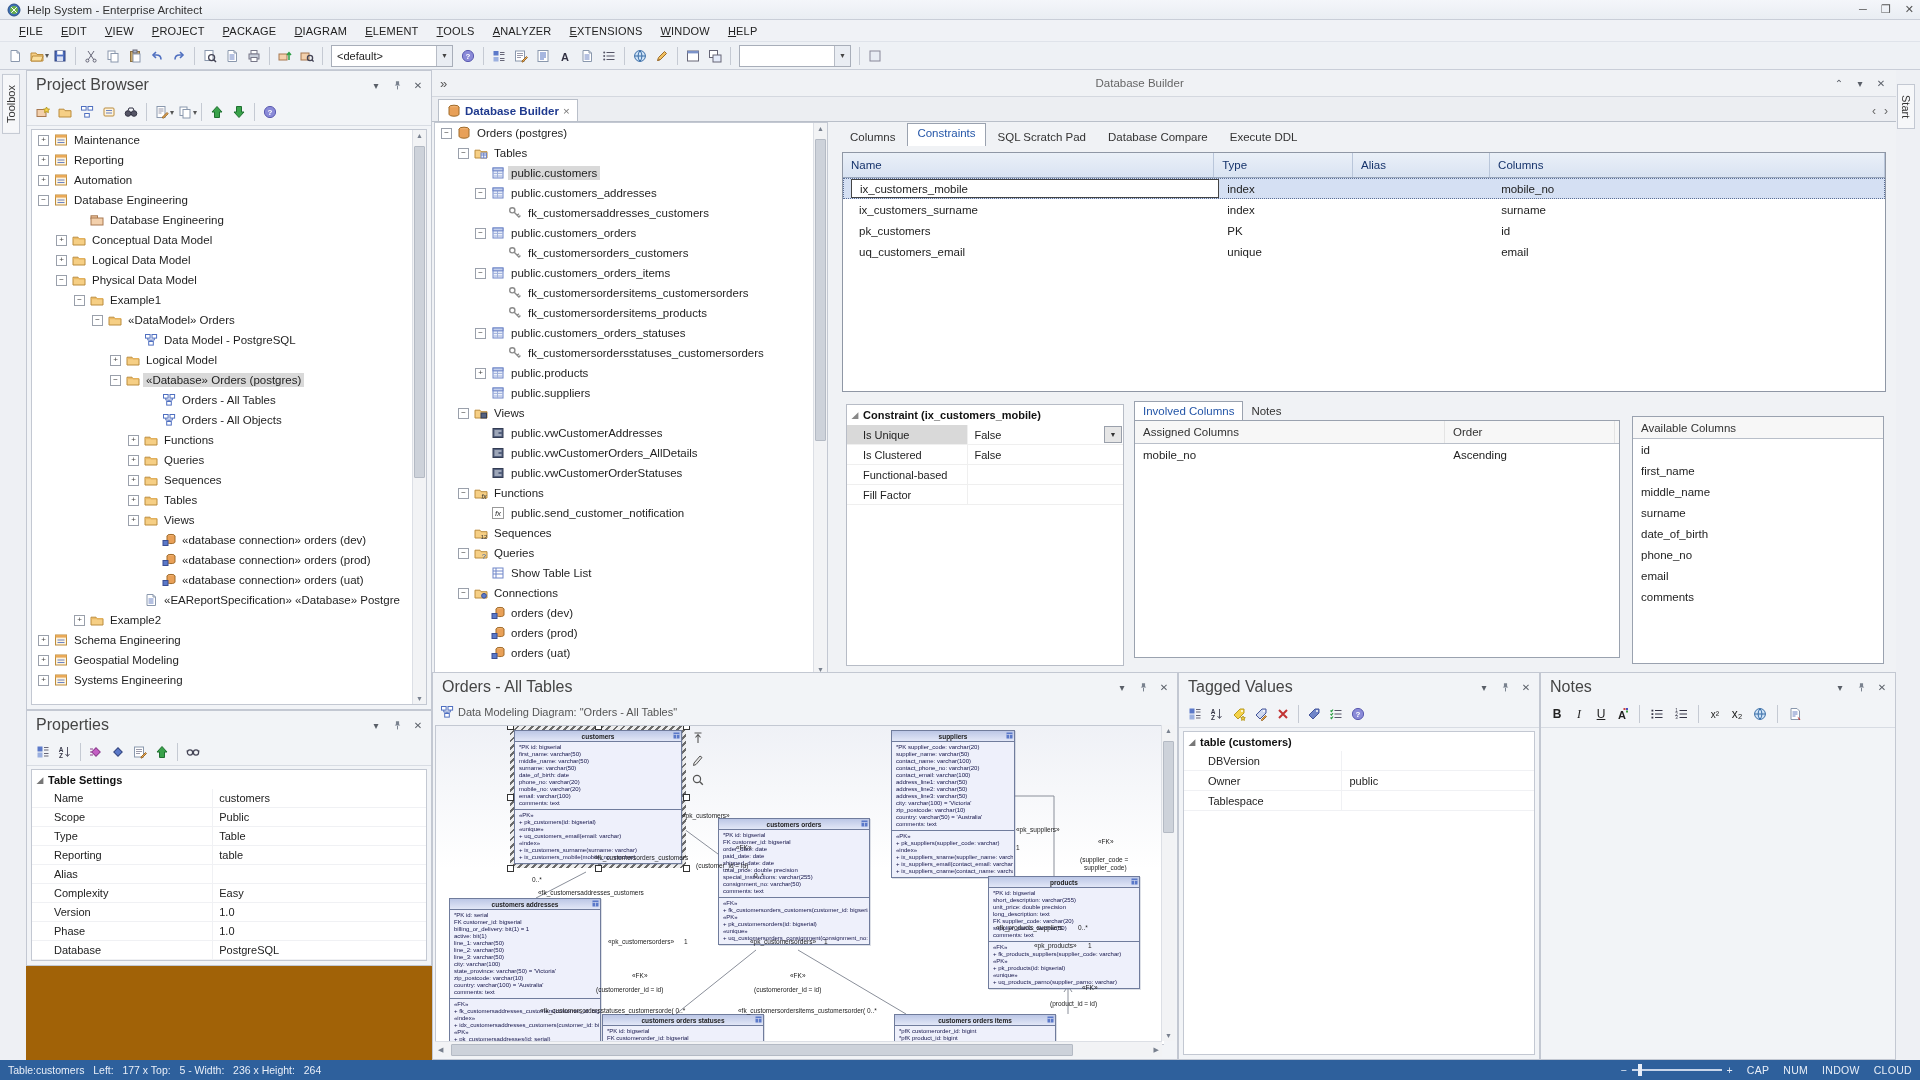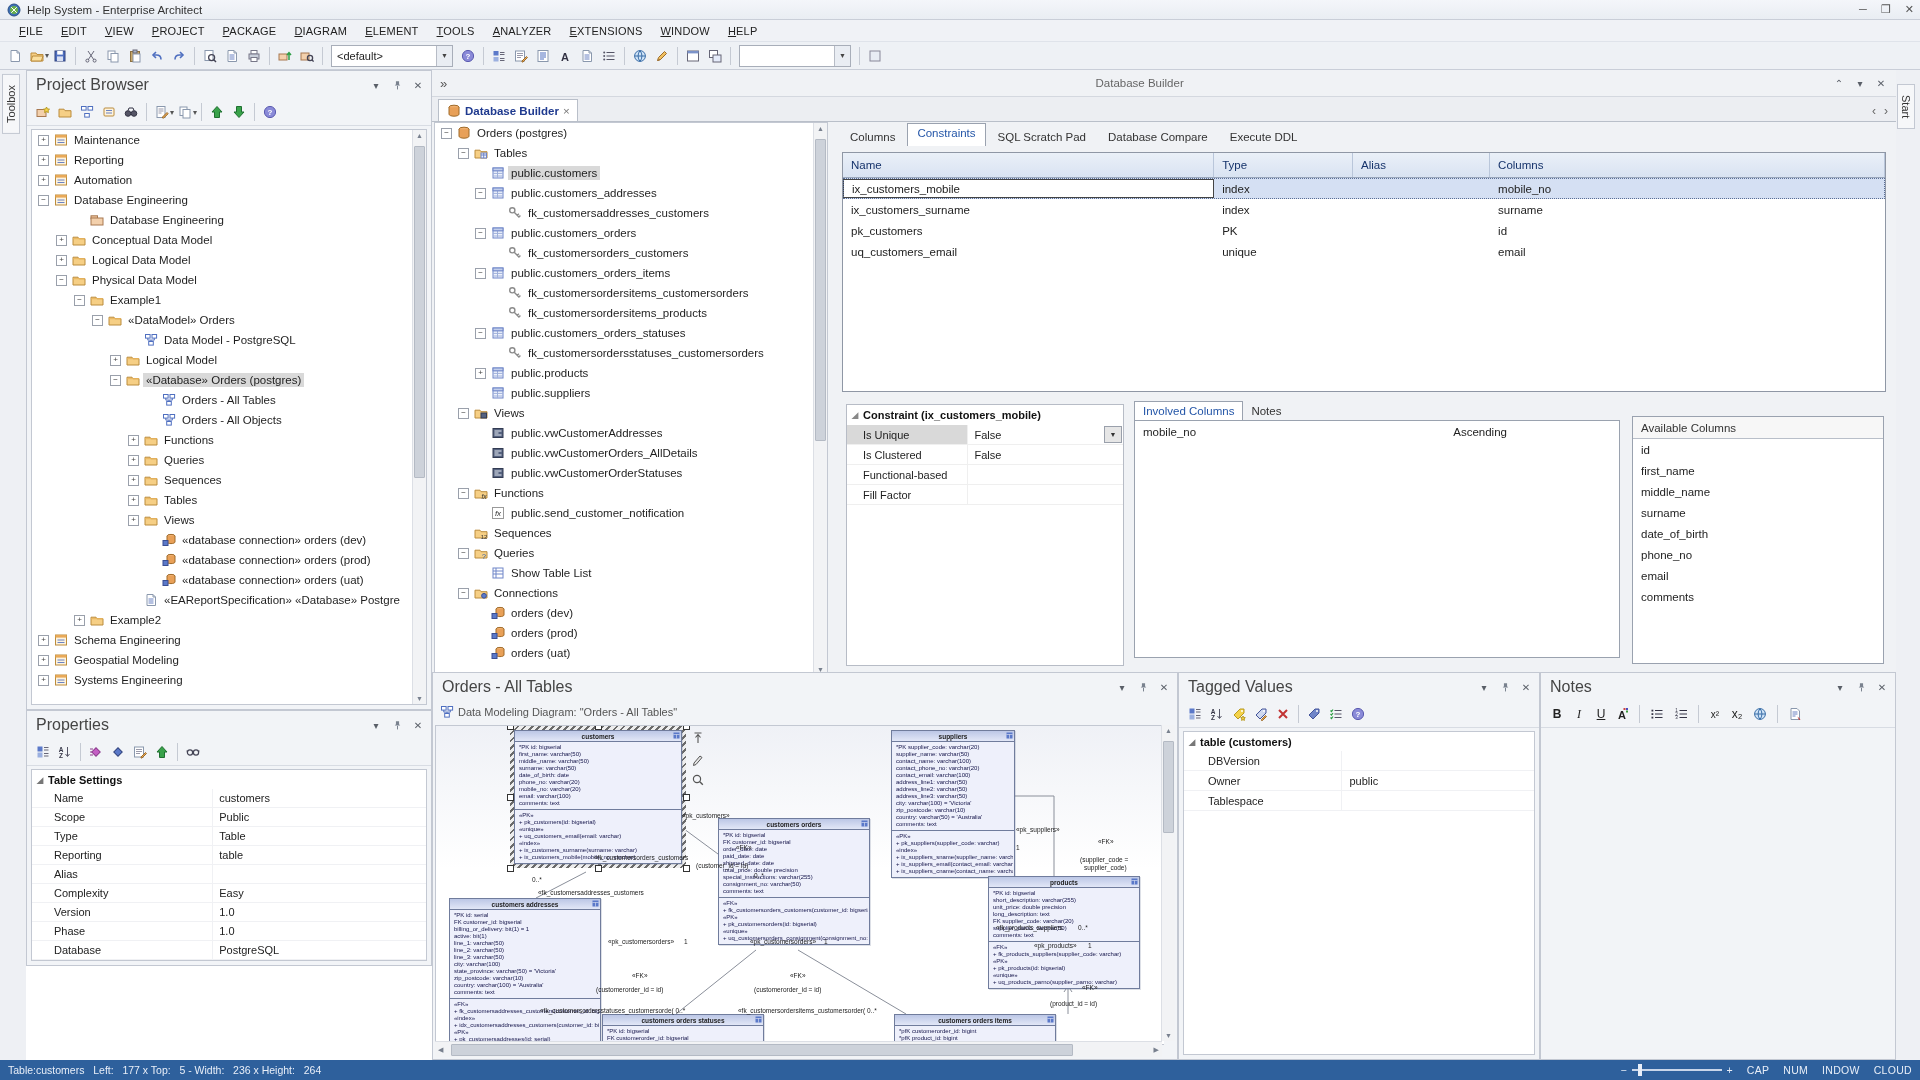"Help System - Enterprise Architect" #app { background: #ffffff -> #a16207 }
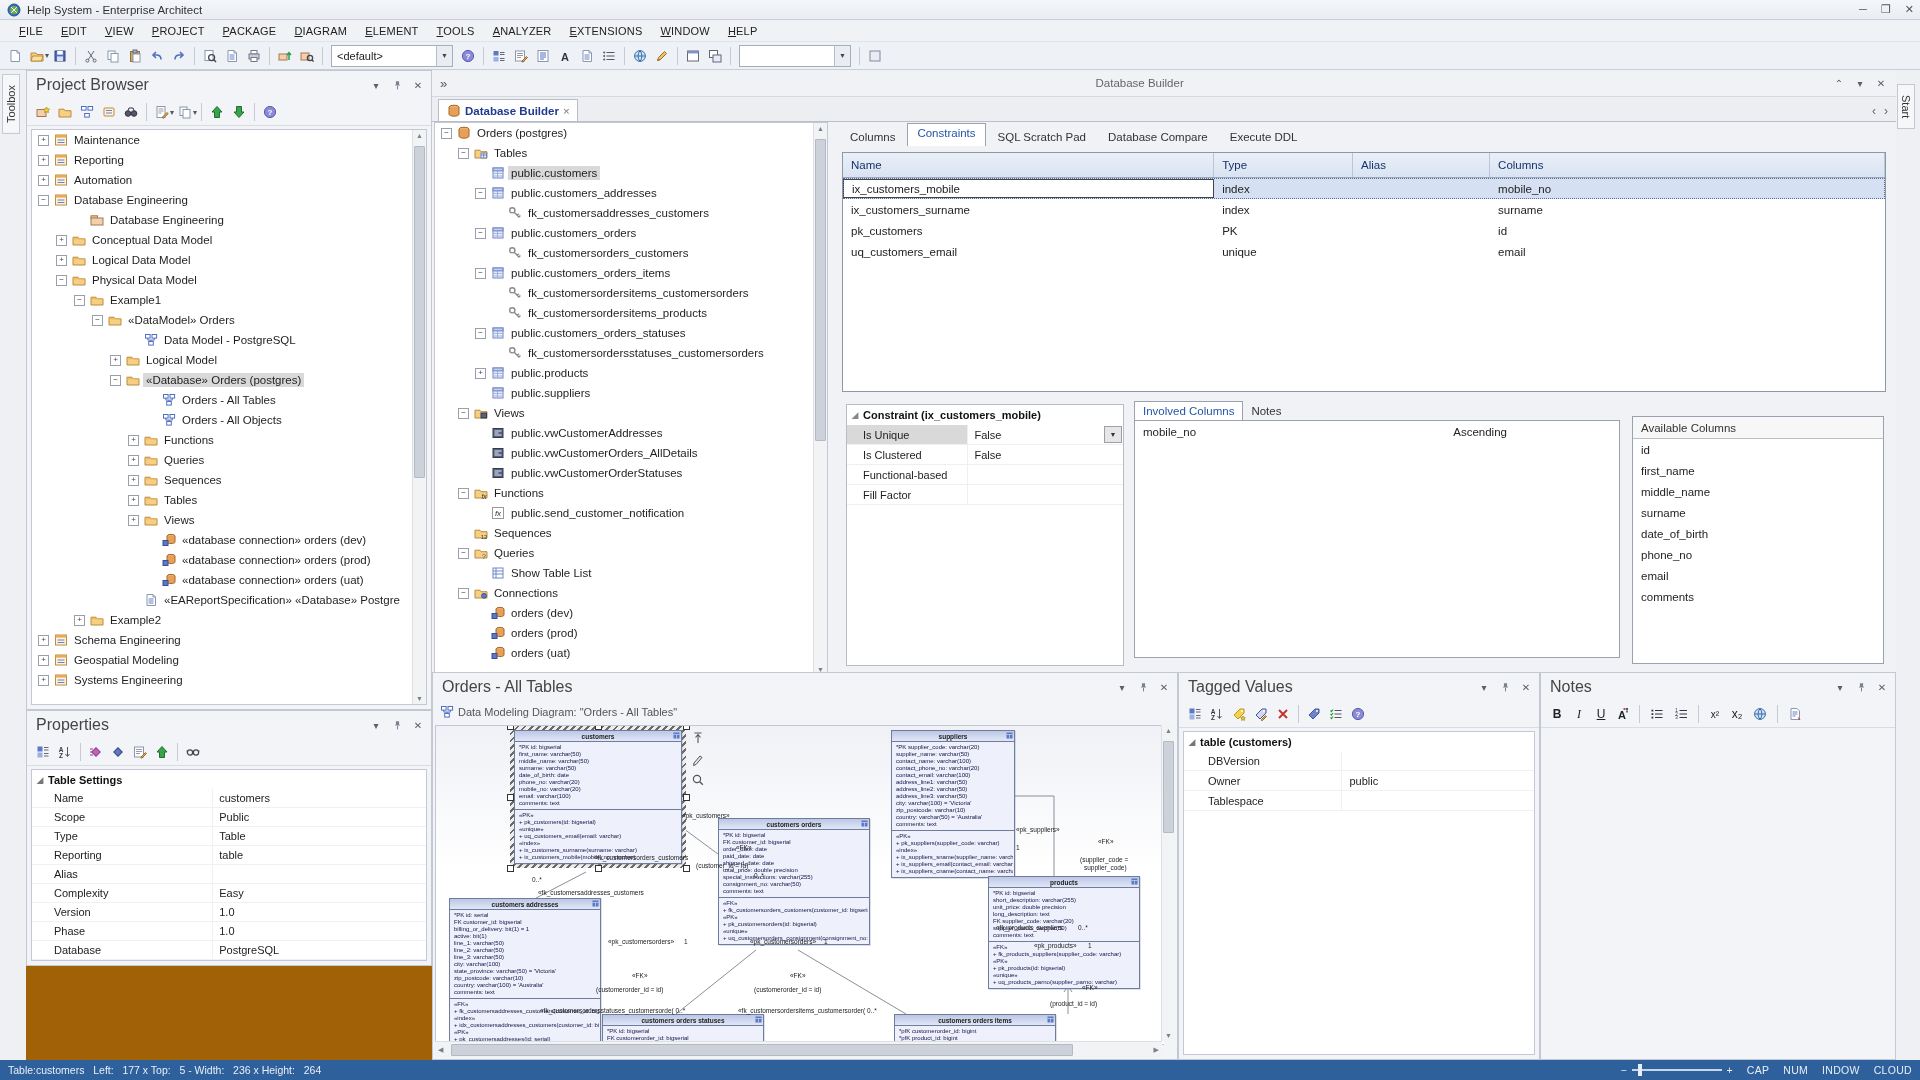"ix_customers_mobile" .crow { padding-left: none -> 8px }
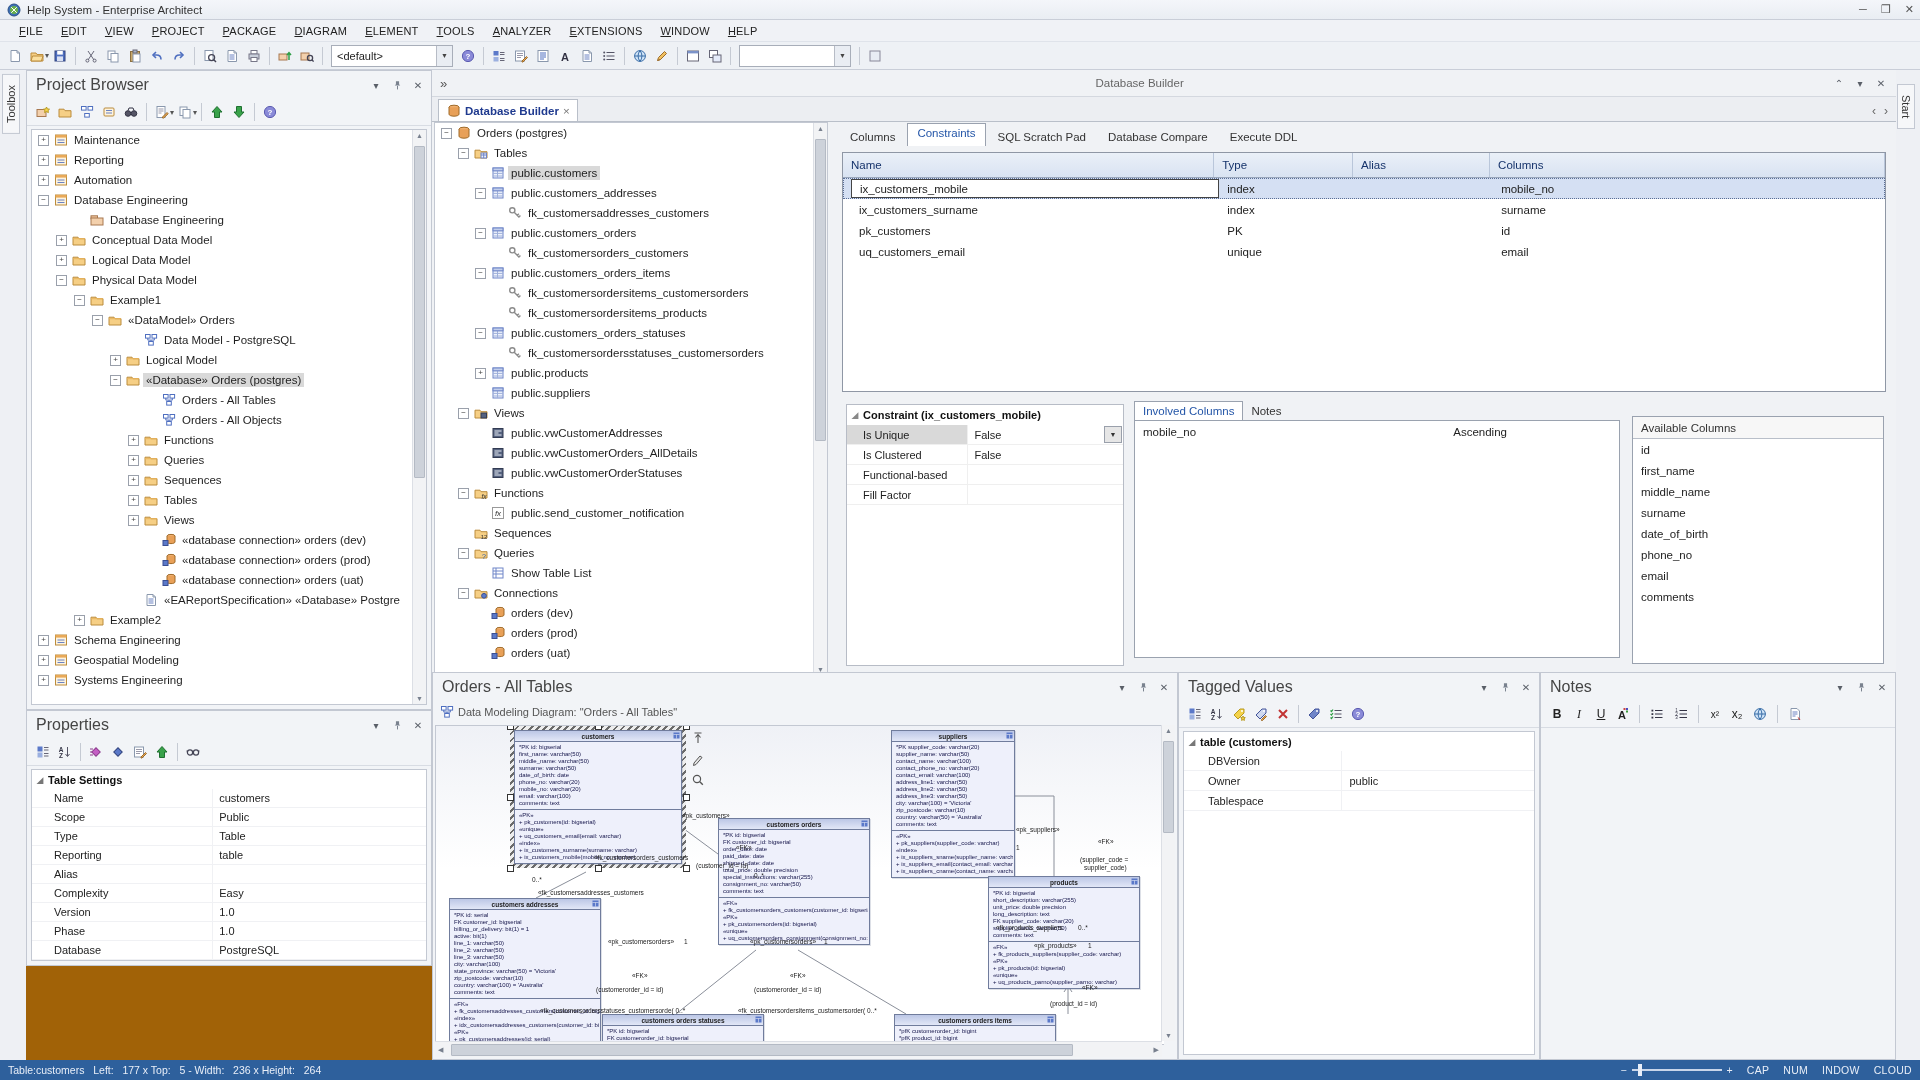"Assigned Columns" div.lthead { html: none -> <div> <div>Assigned Columns</div> <div>Order</div> </div> }
